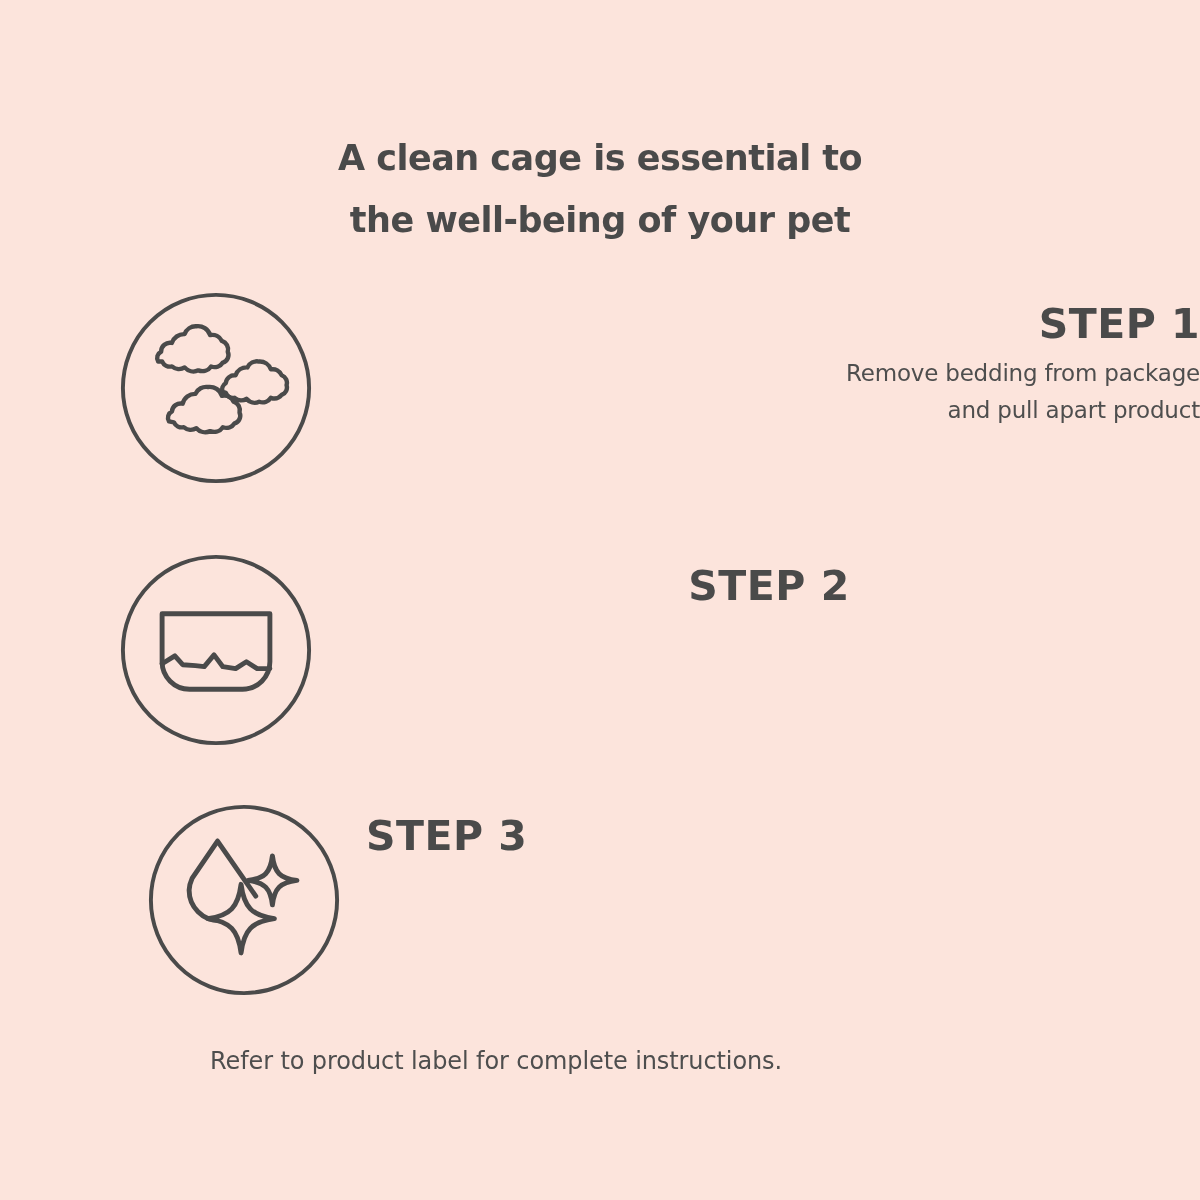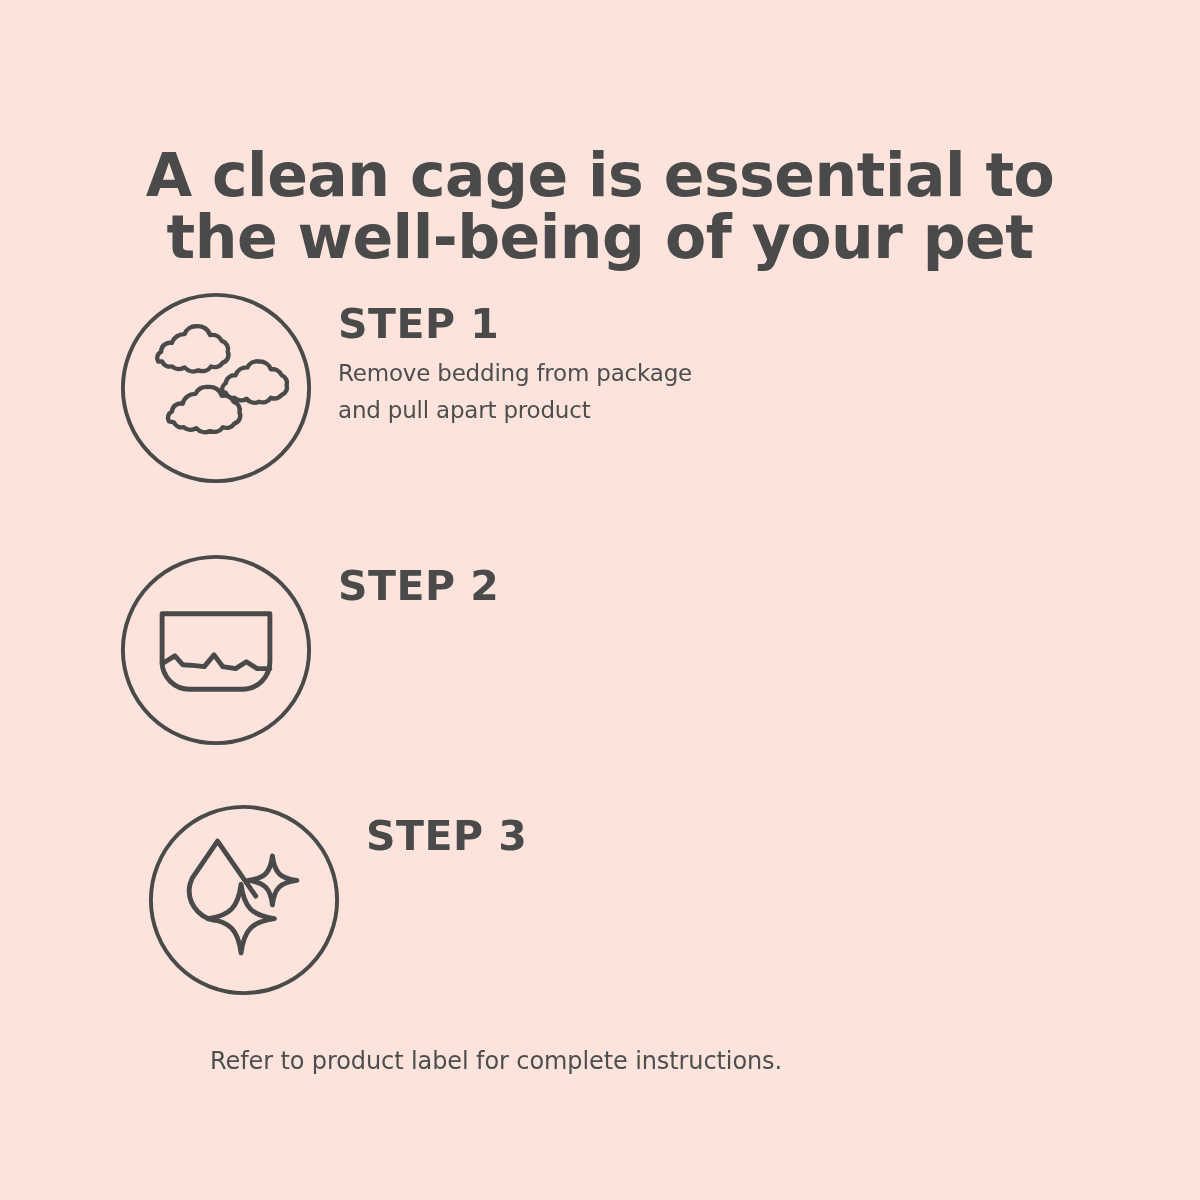"A clean cage is essential" .headline { font-size: 60px -> 35px }
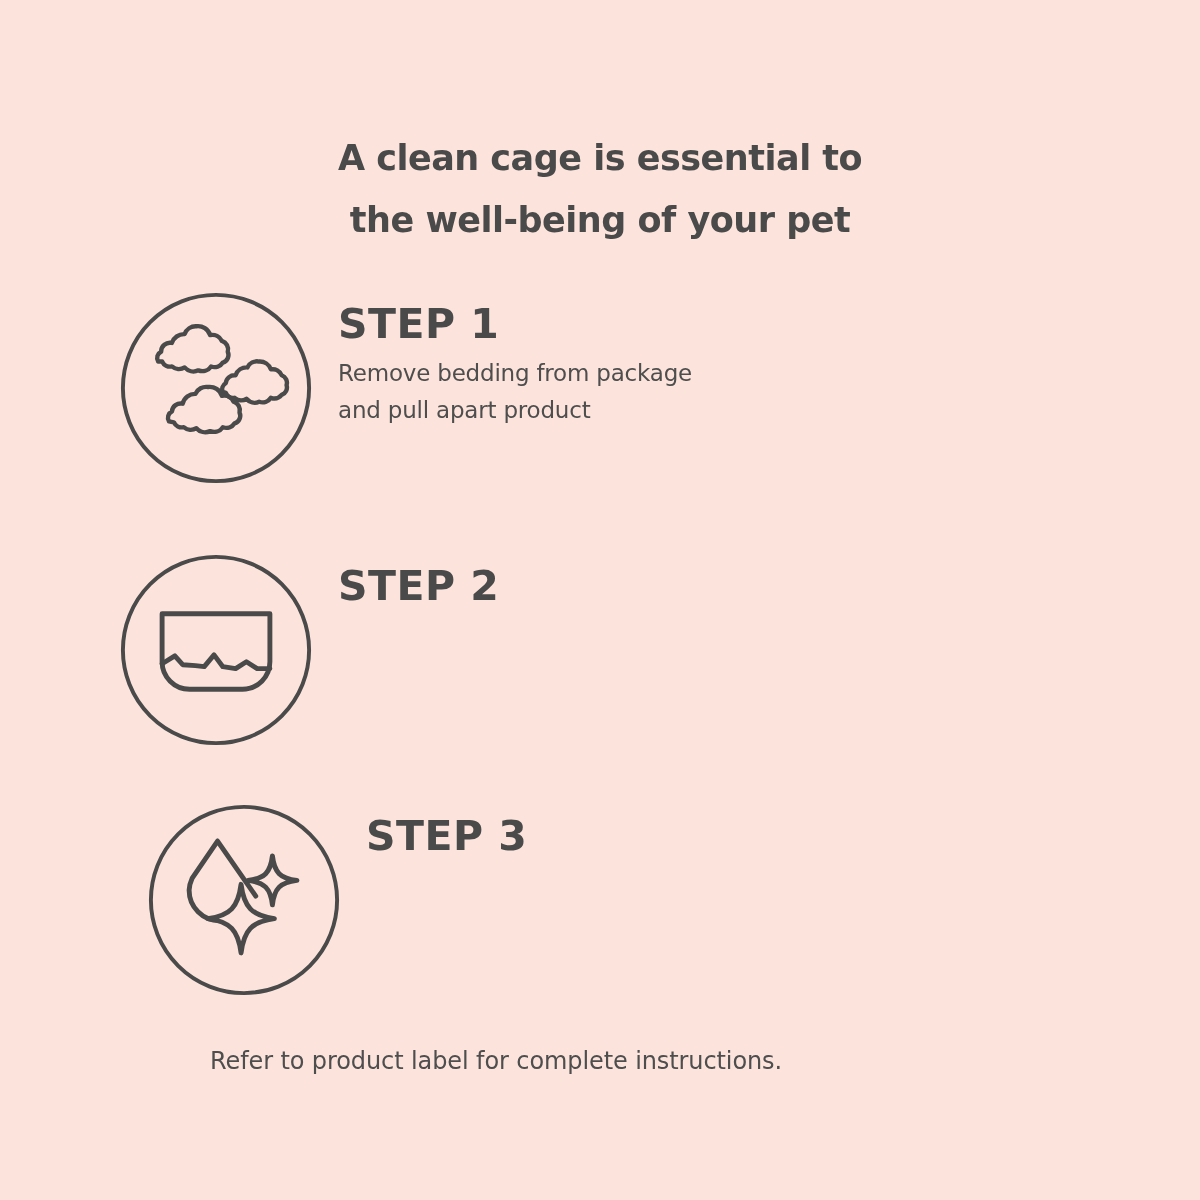"STEP 1" .row-1 { text-align: none -> right }
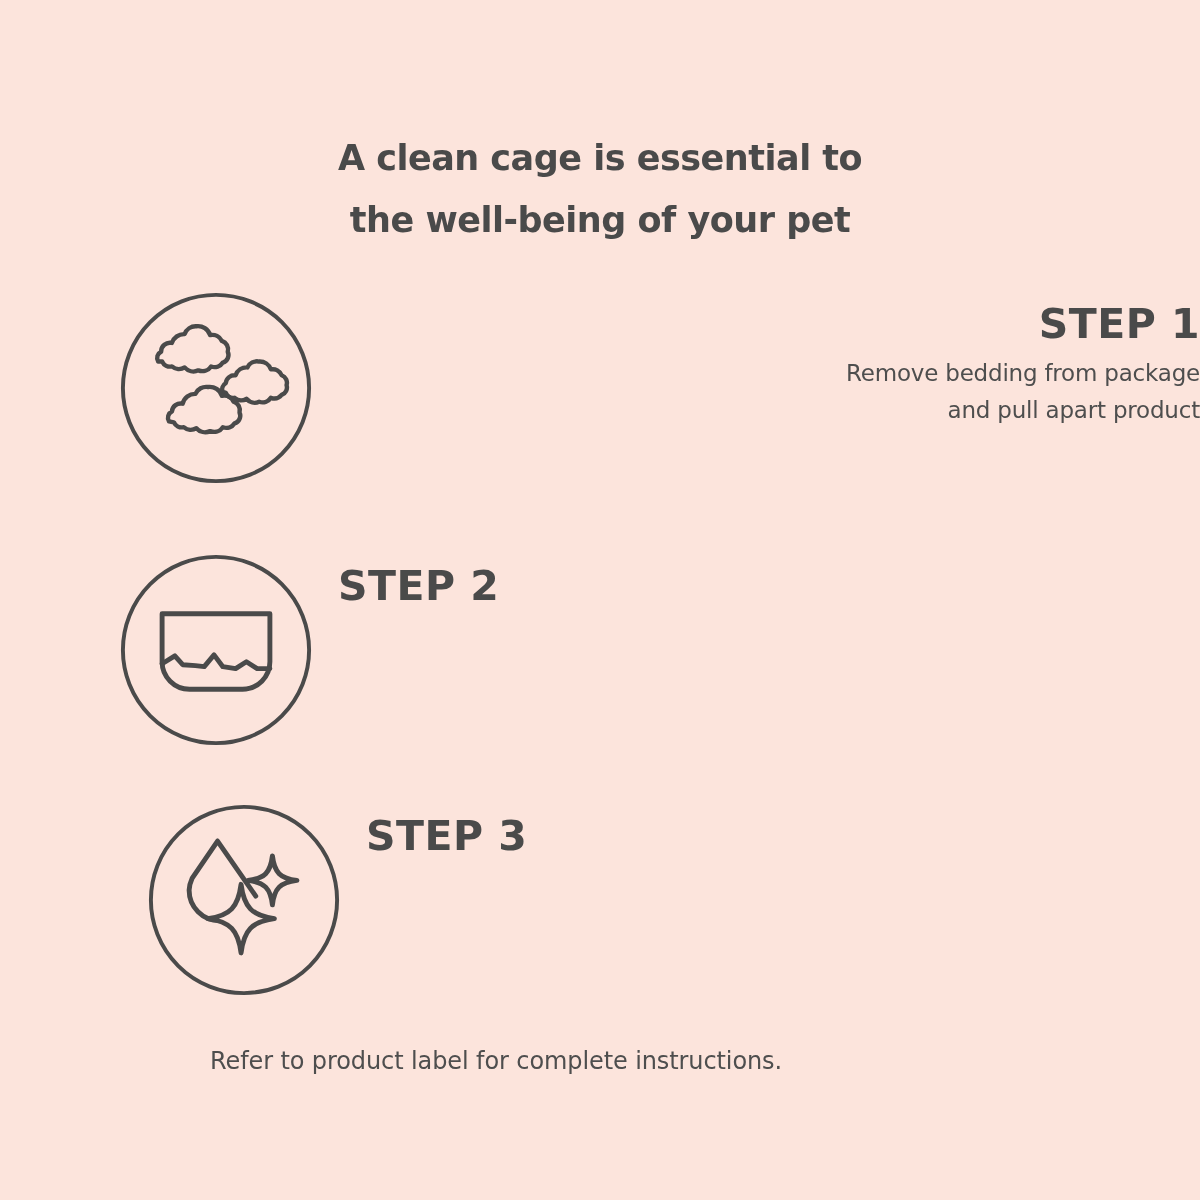"STEP 2" .row-2 { text-align: none -> center }
